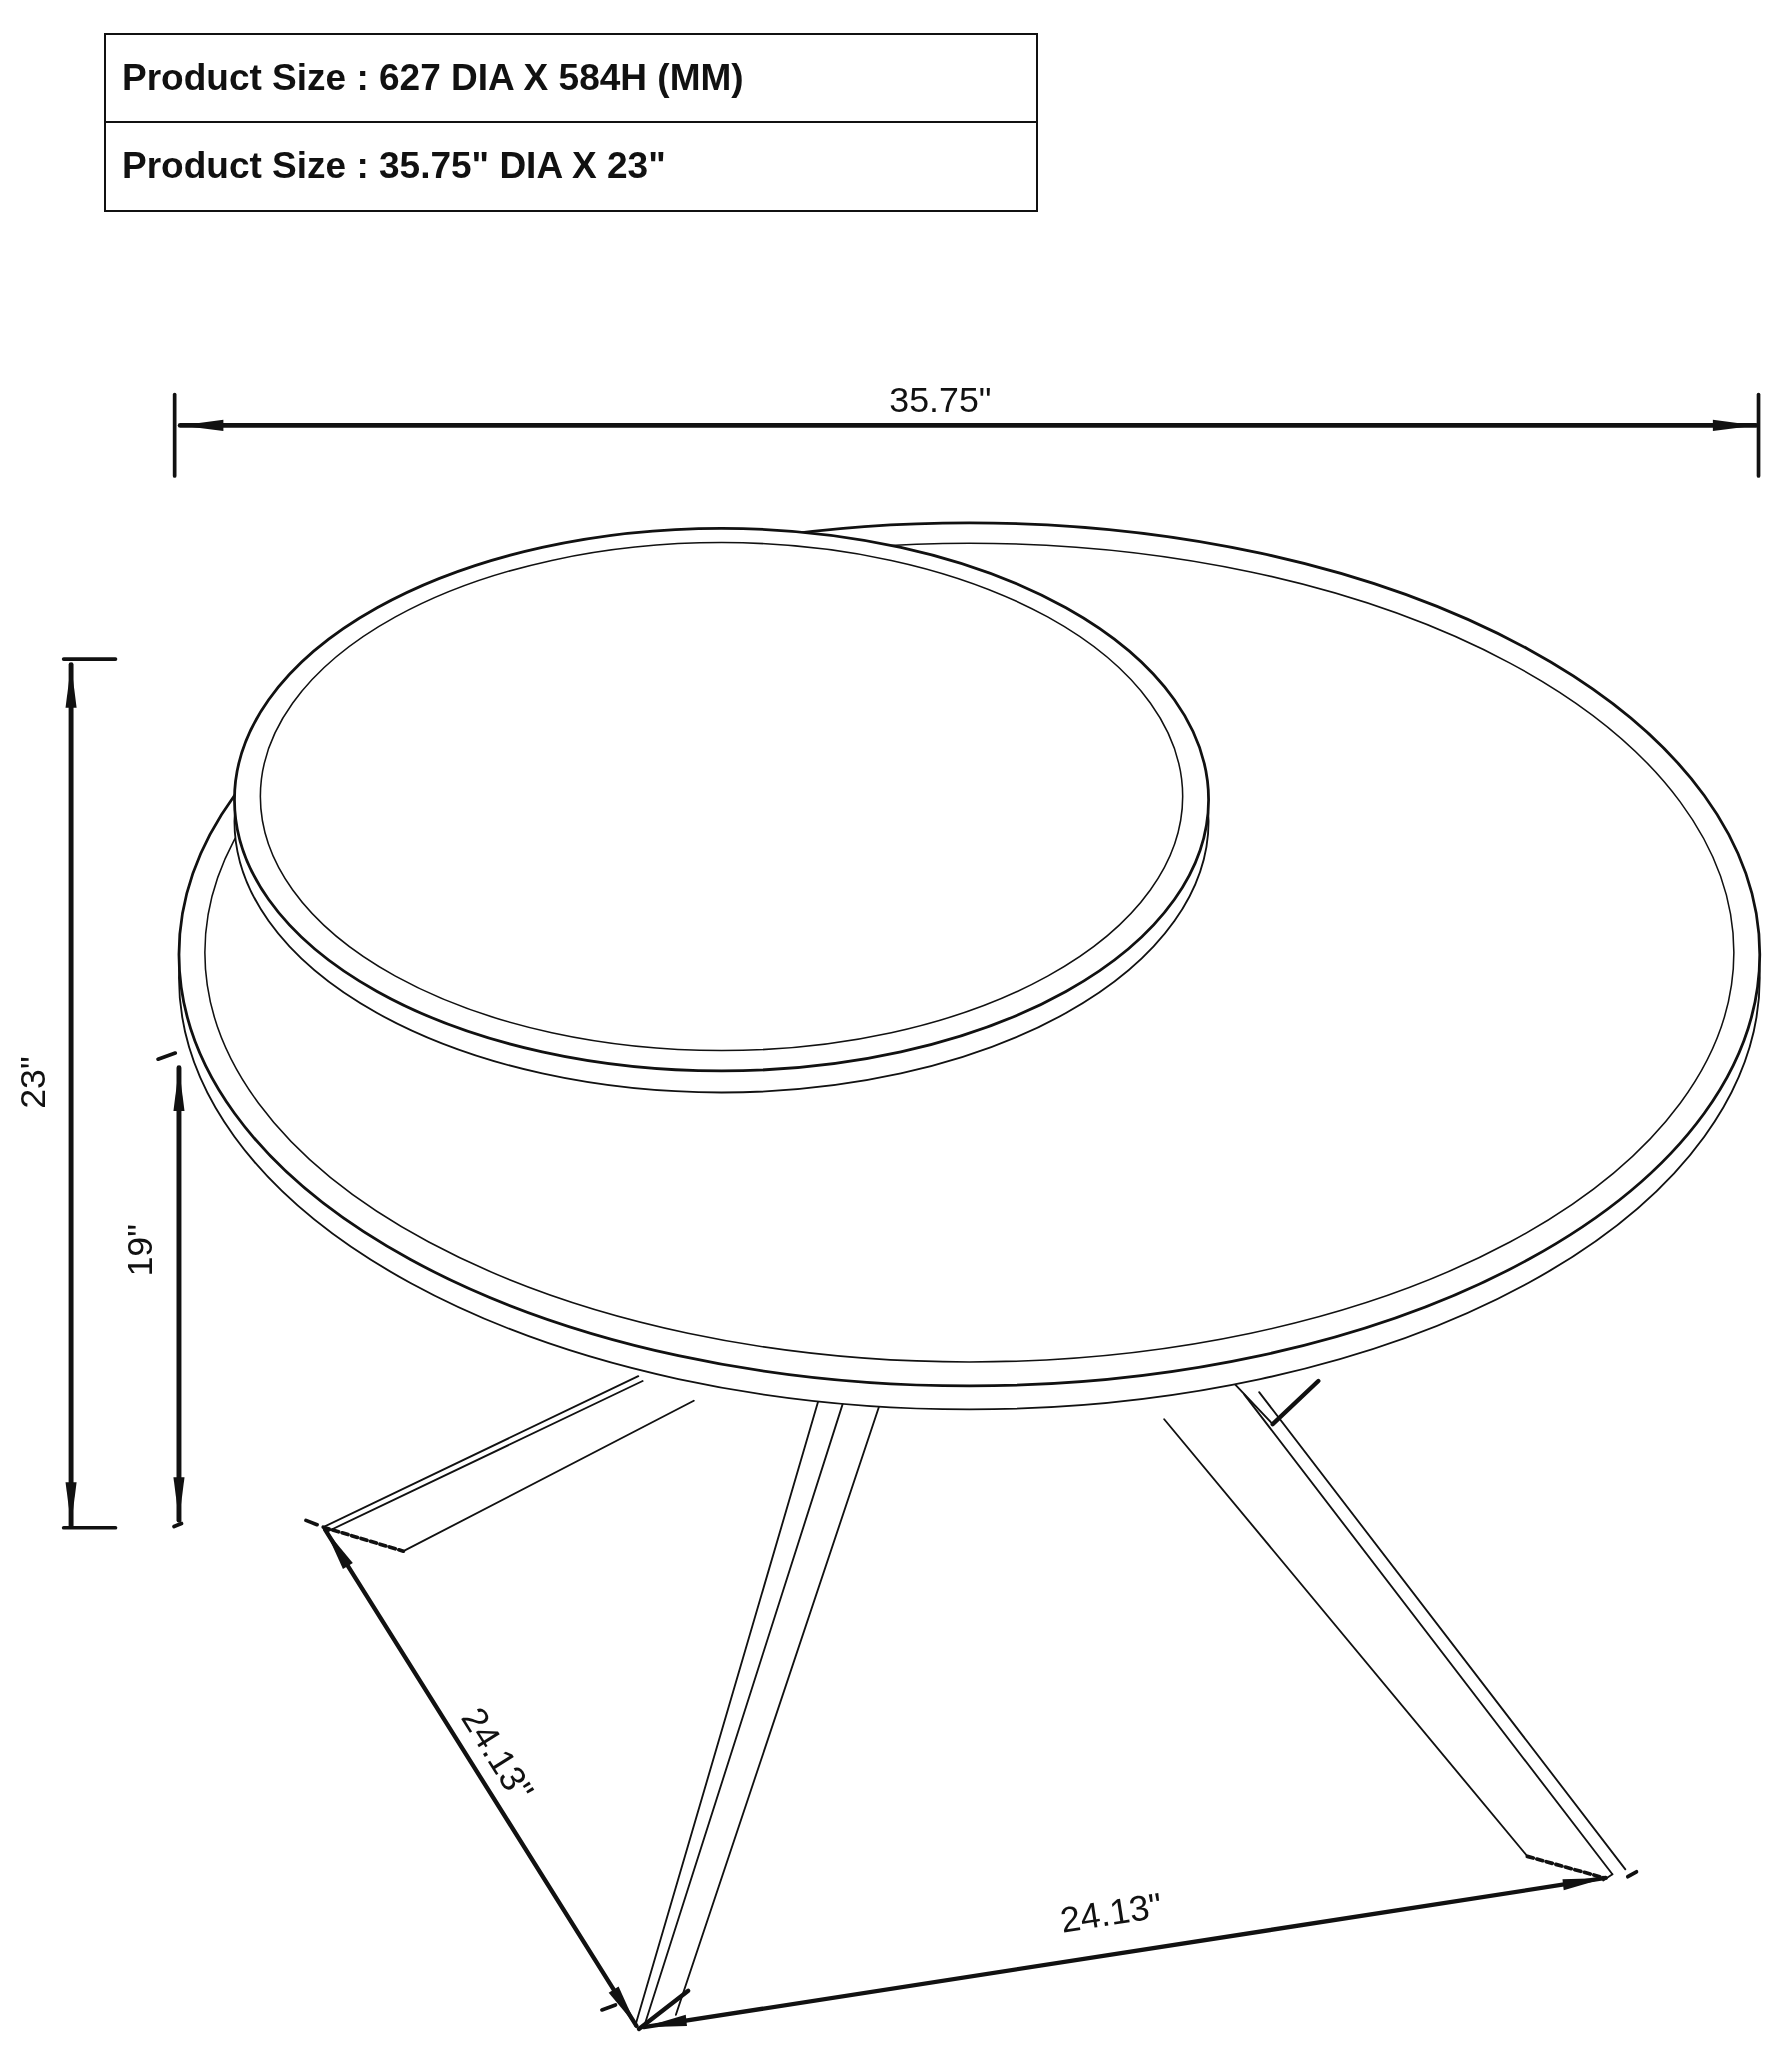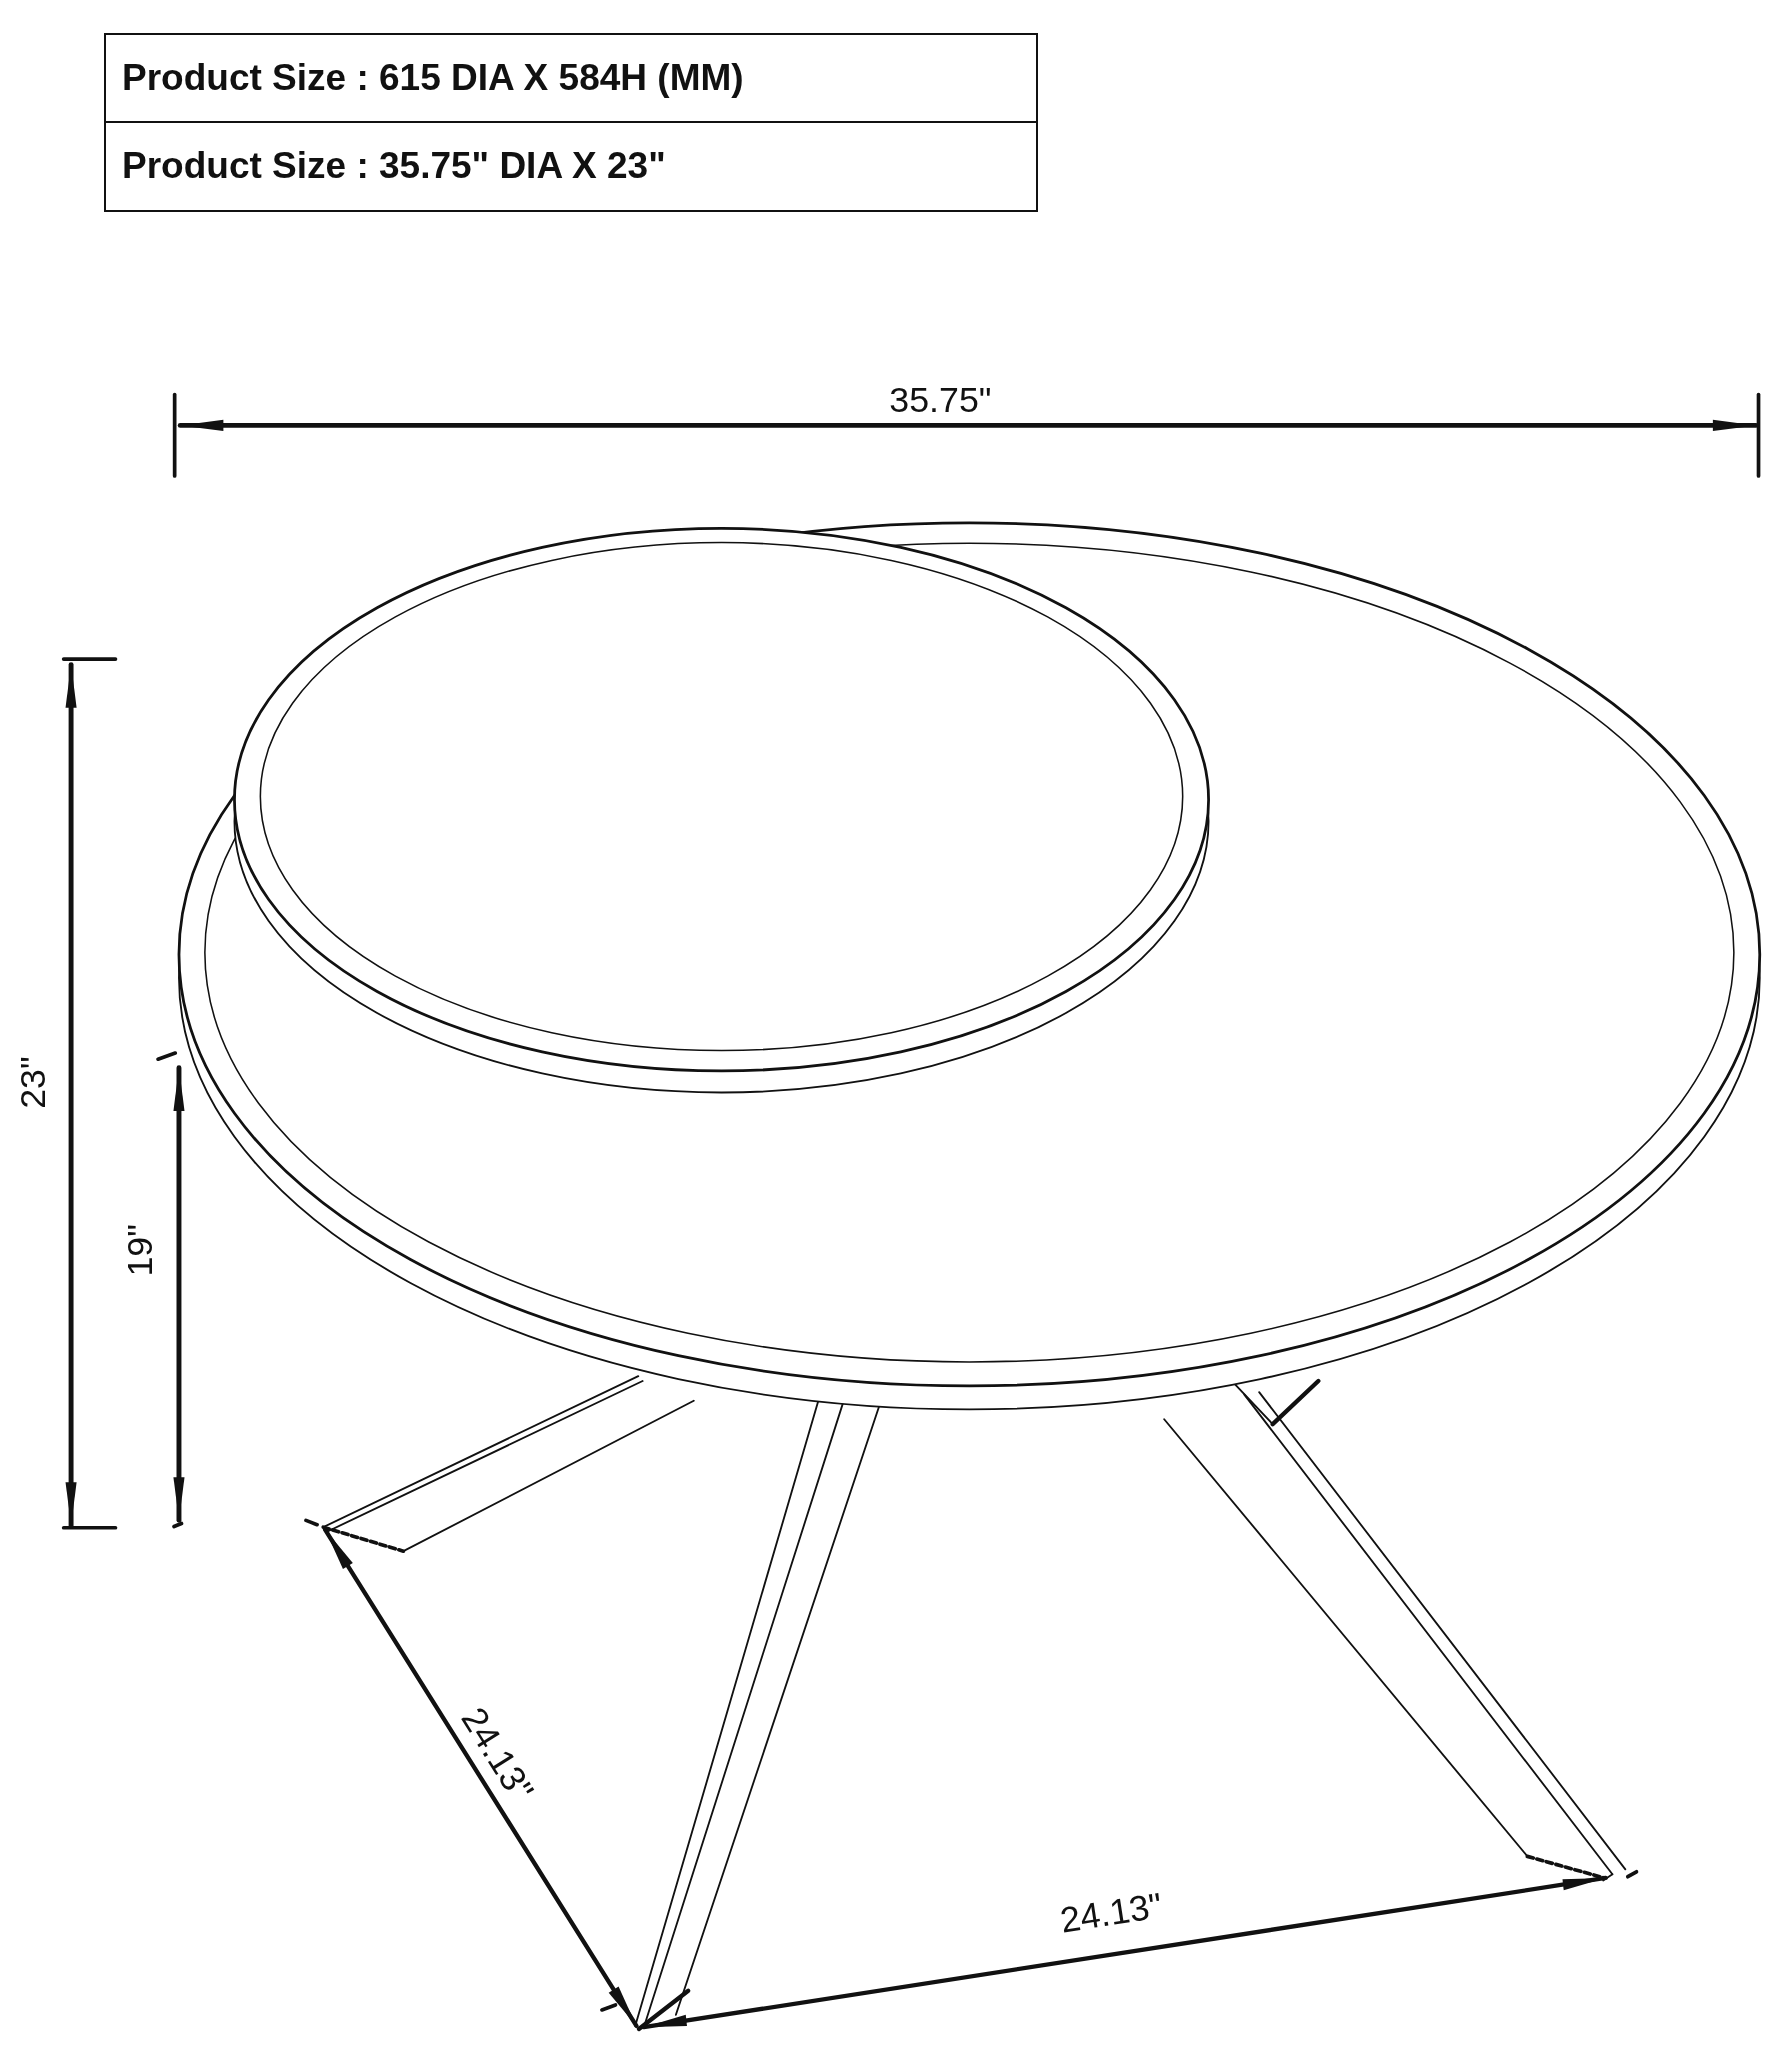"Product Size : 615 DIA" span { text: 615 -> 627 }
